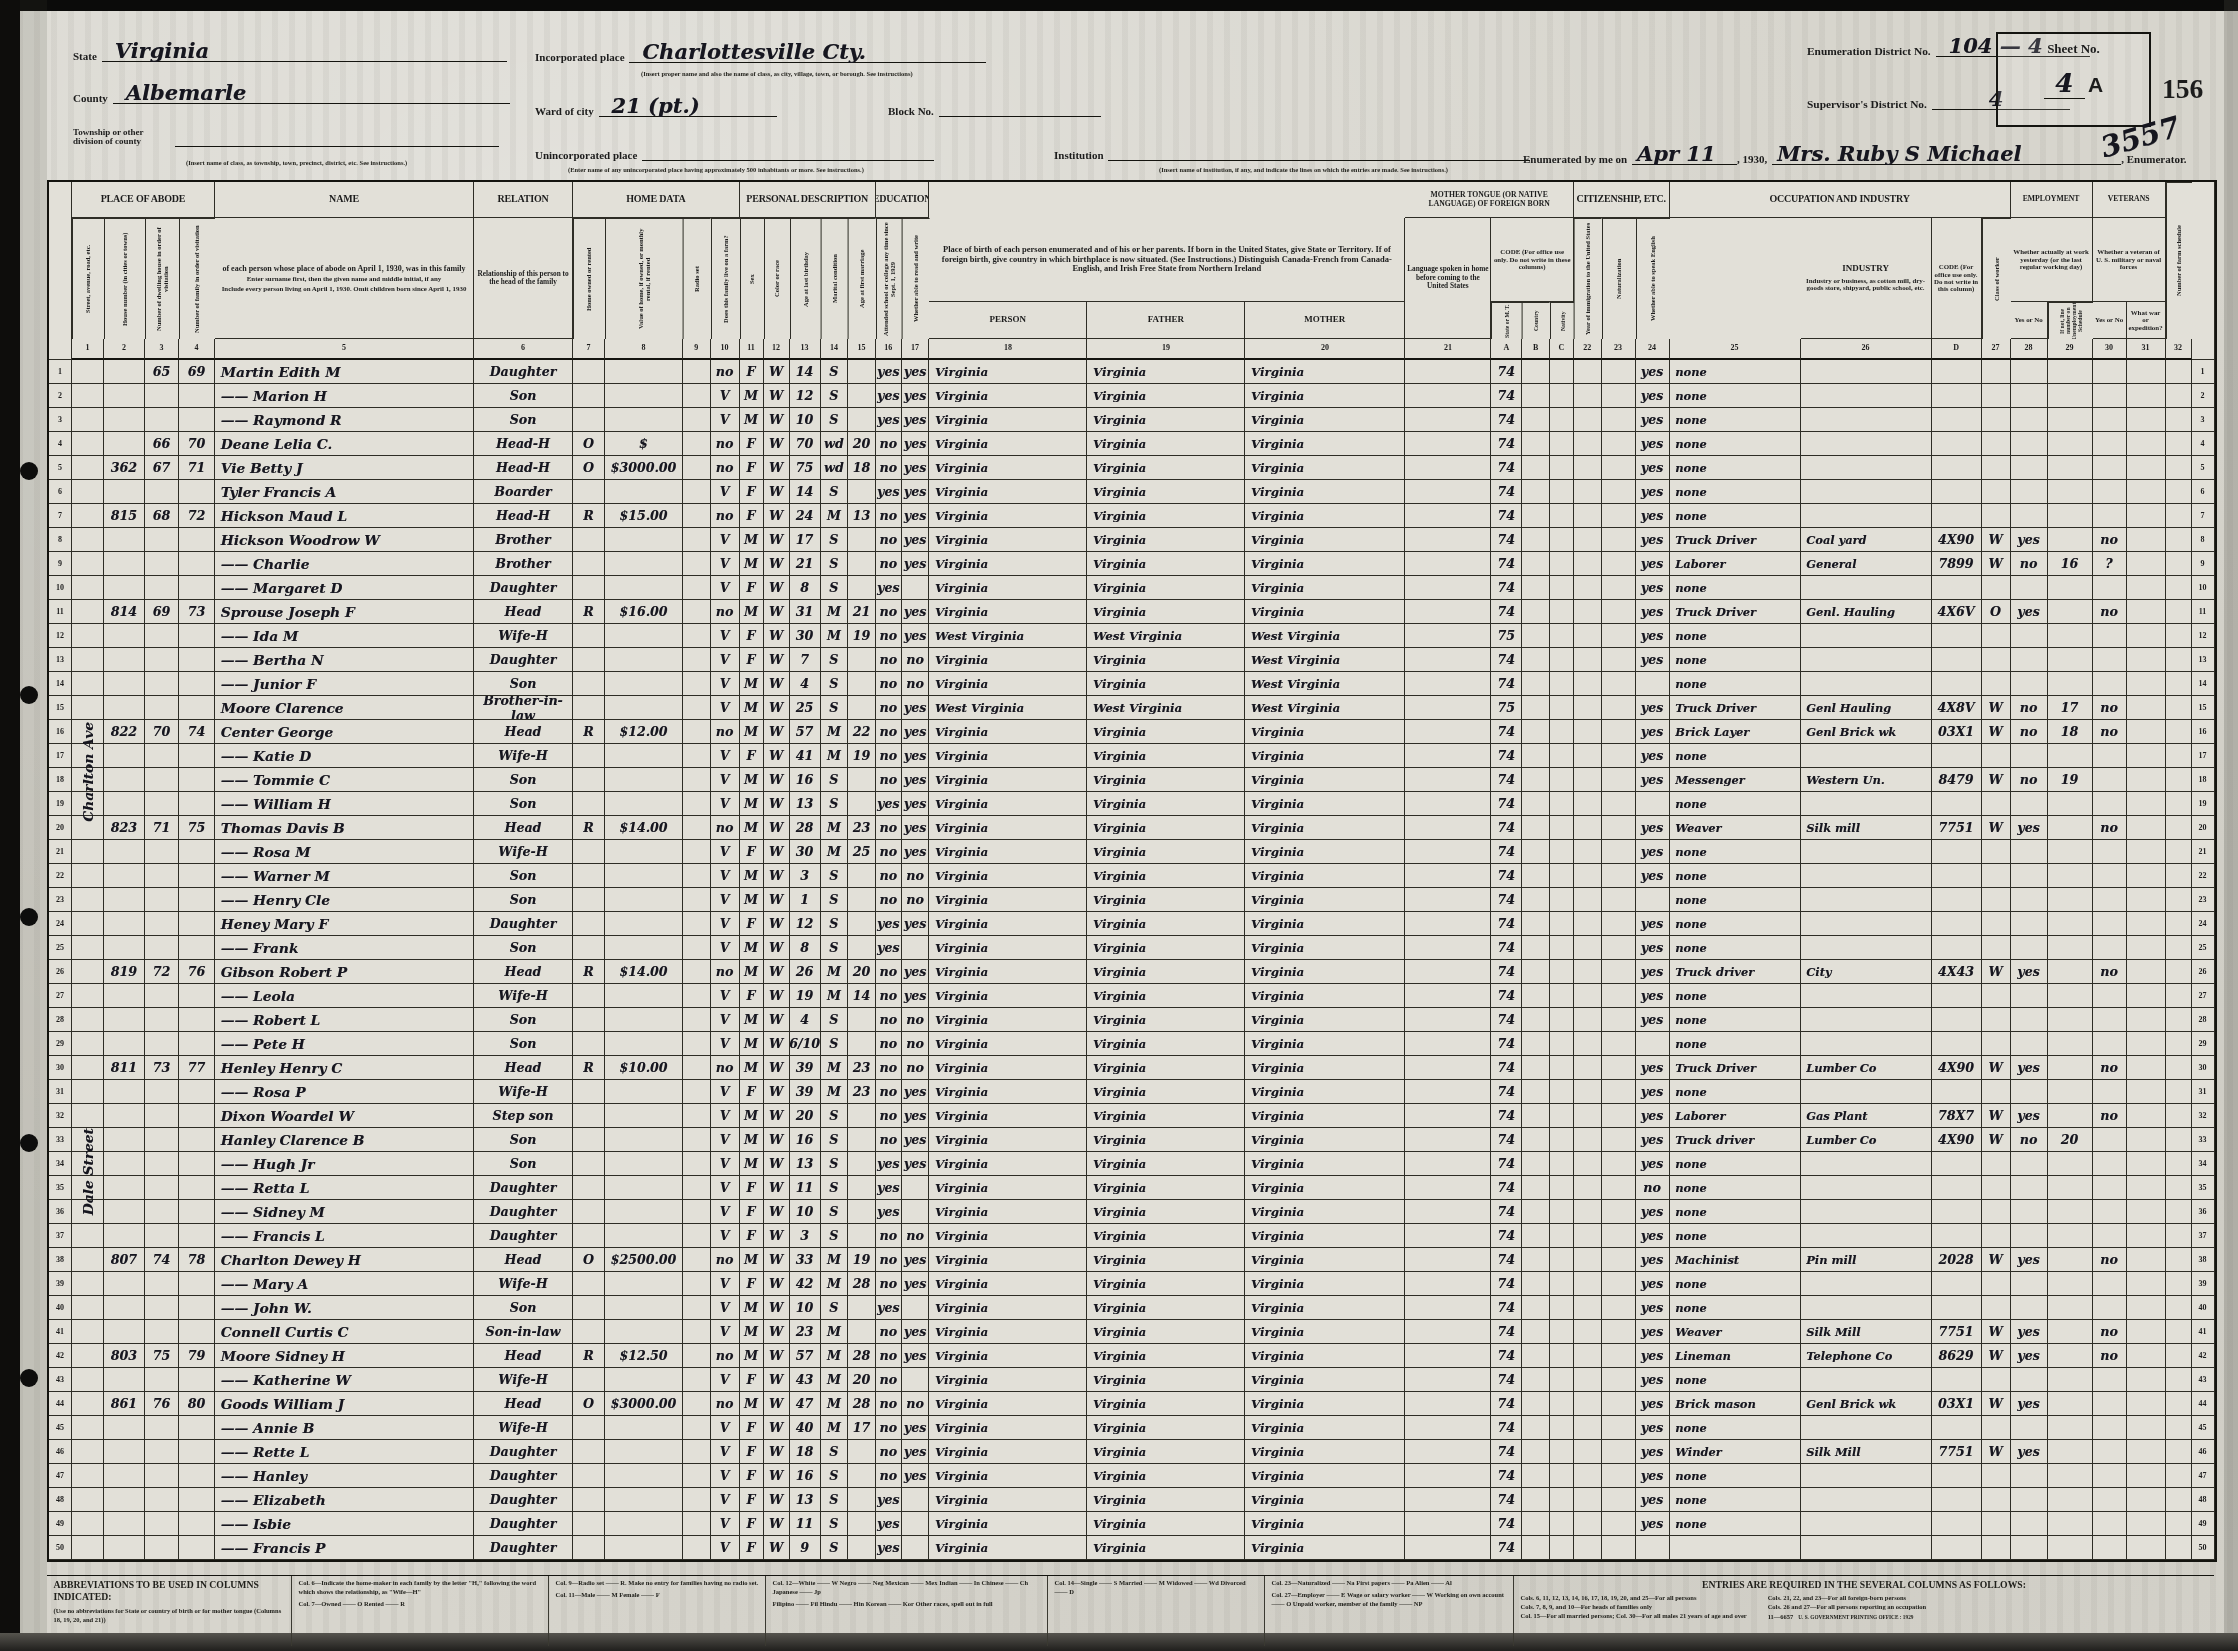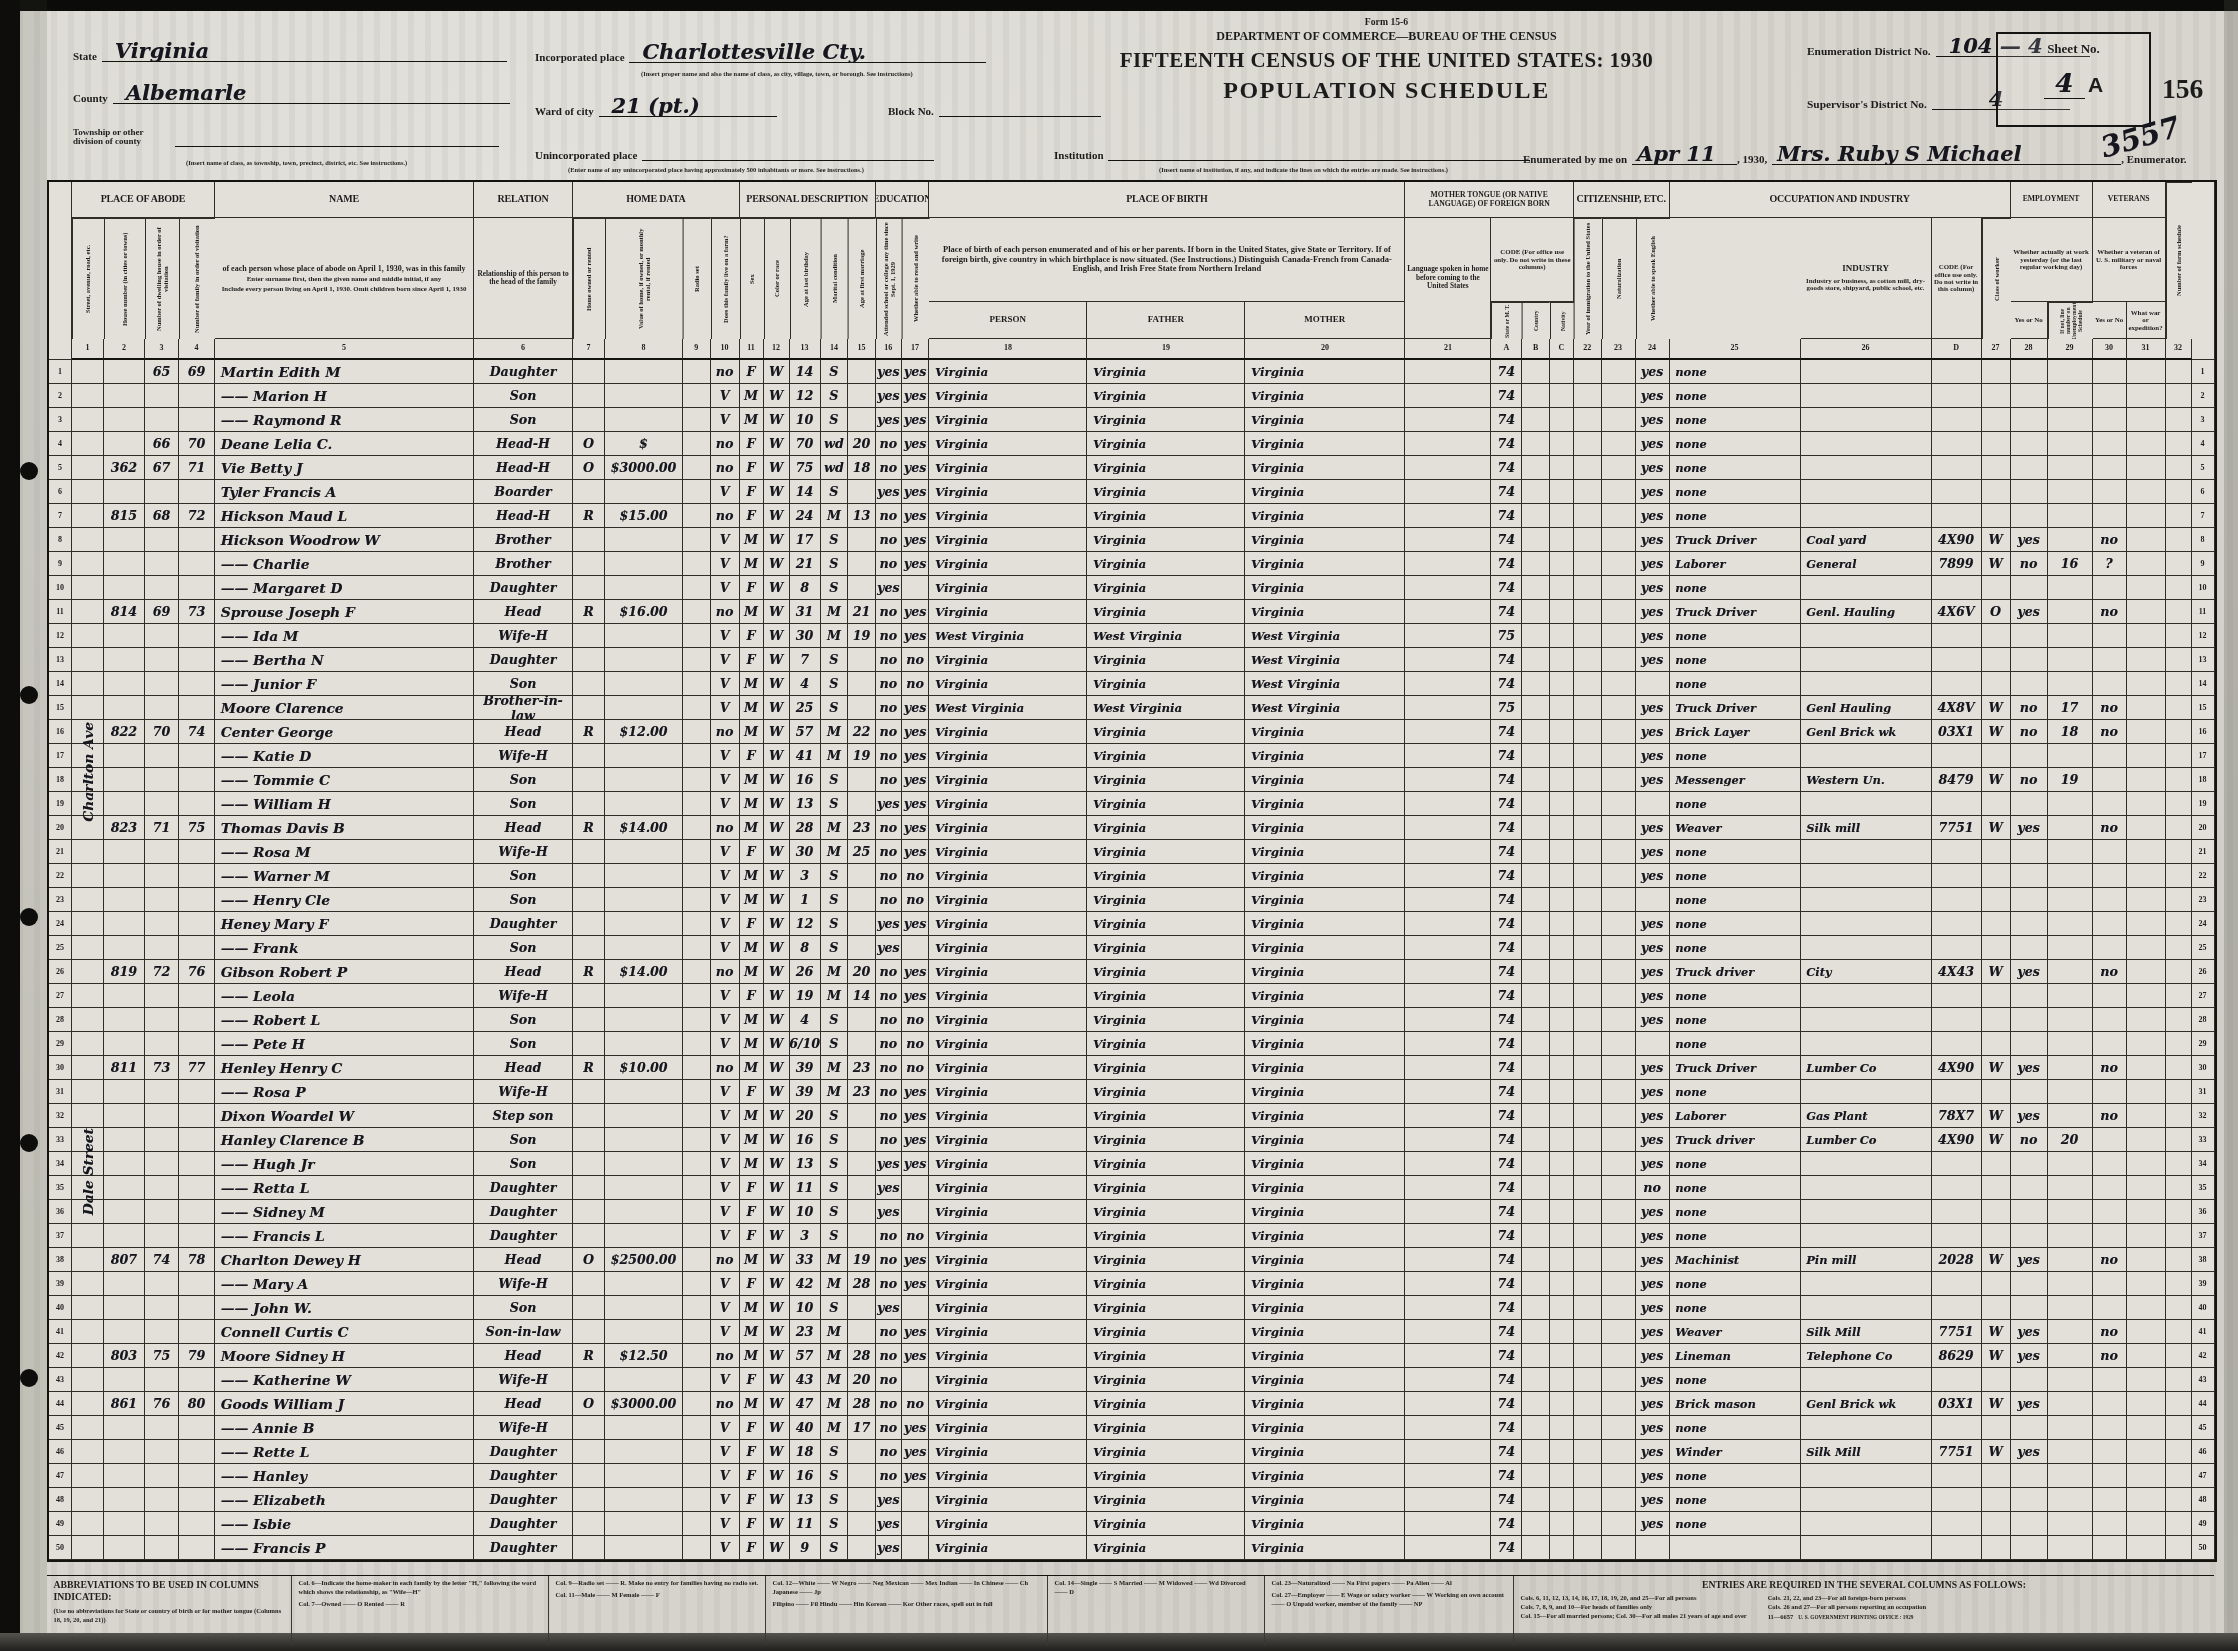"Form 15-6" div.ctr { html: <div> <div>Form 15-6</div> <div>DEPARTMENT OF COMMERCE—BUREAU OF THE CENSUS</div> <div>FIFTEENTH CENSUS OF THE UNITED STATES: 1930</div> <div>POPULATION SCHEDULE</div> </div> -> none }
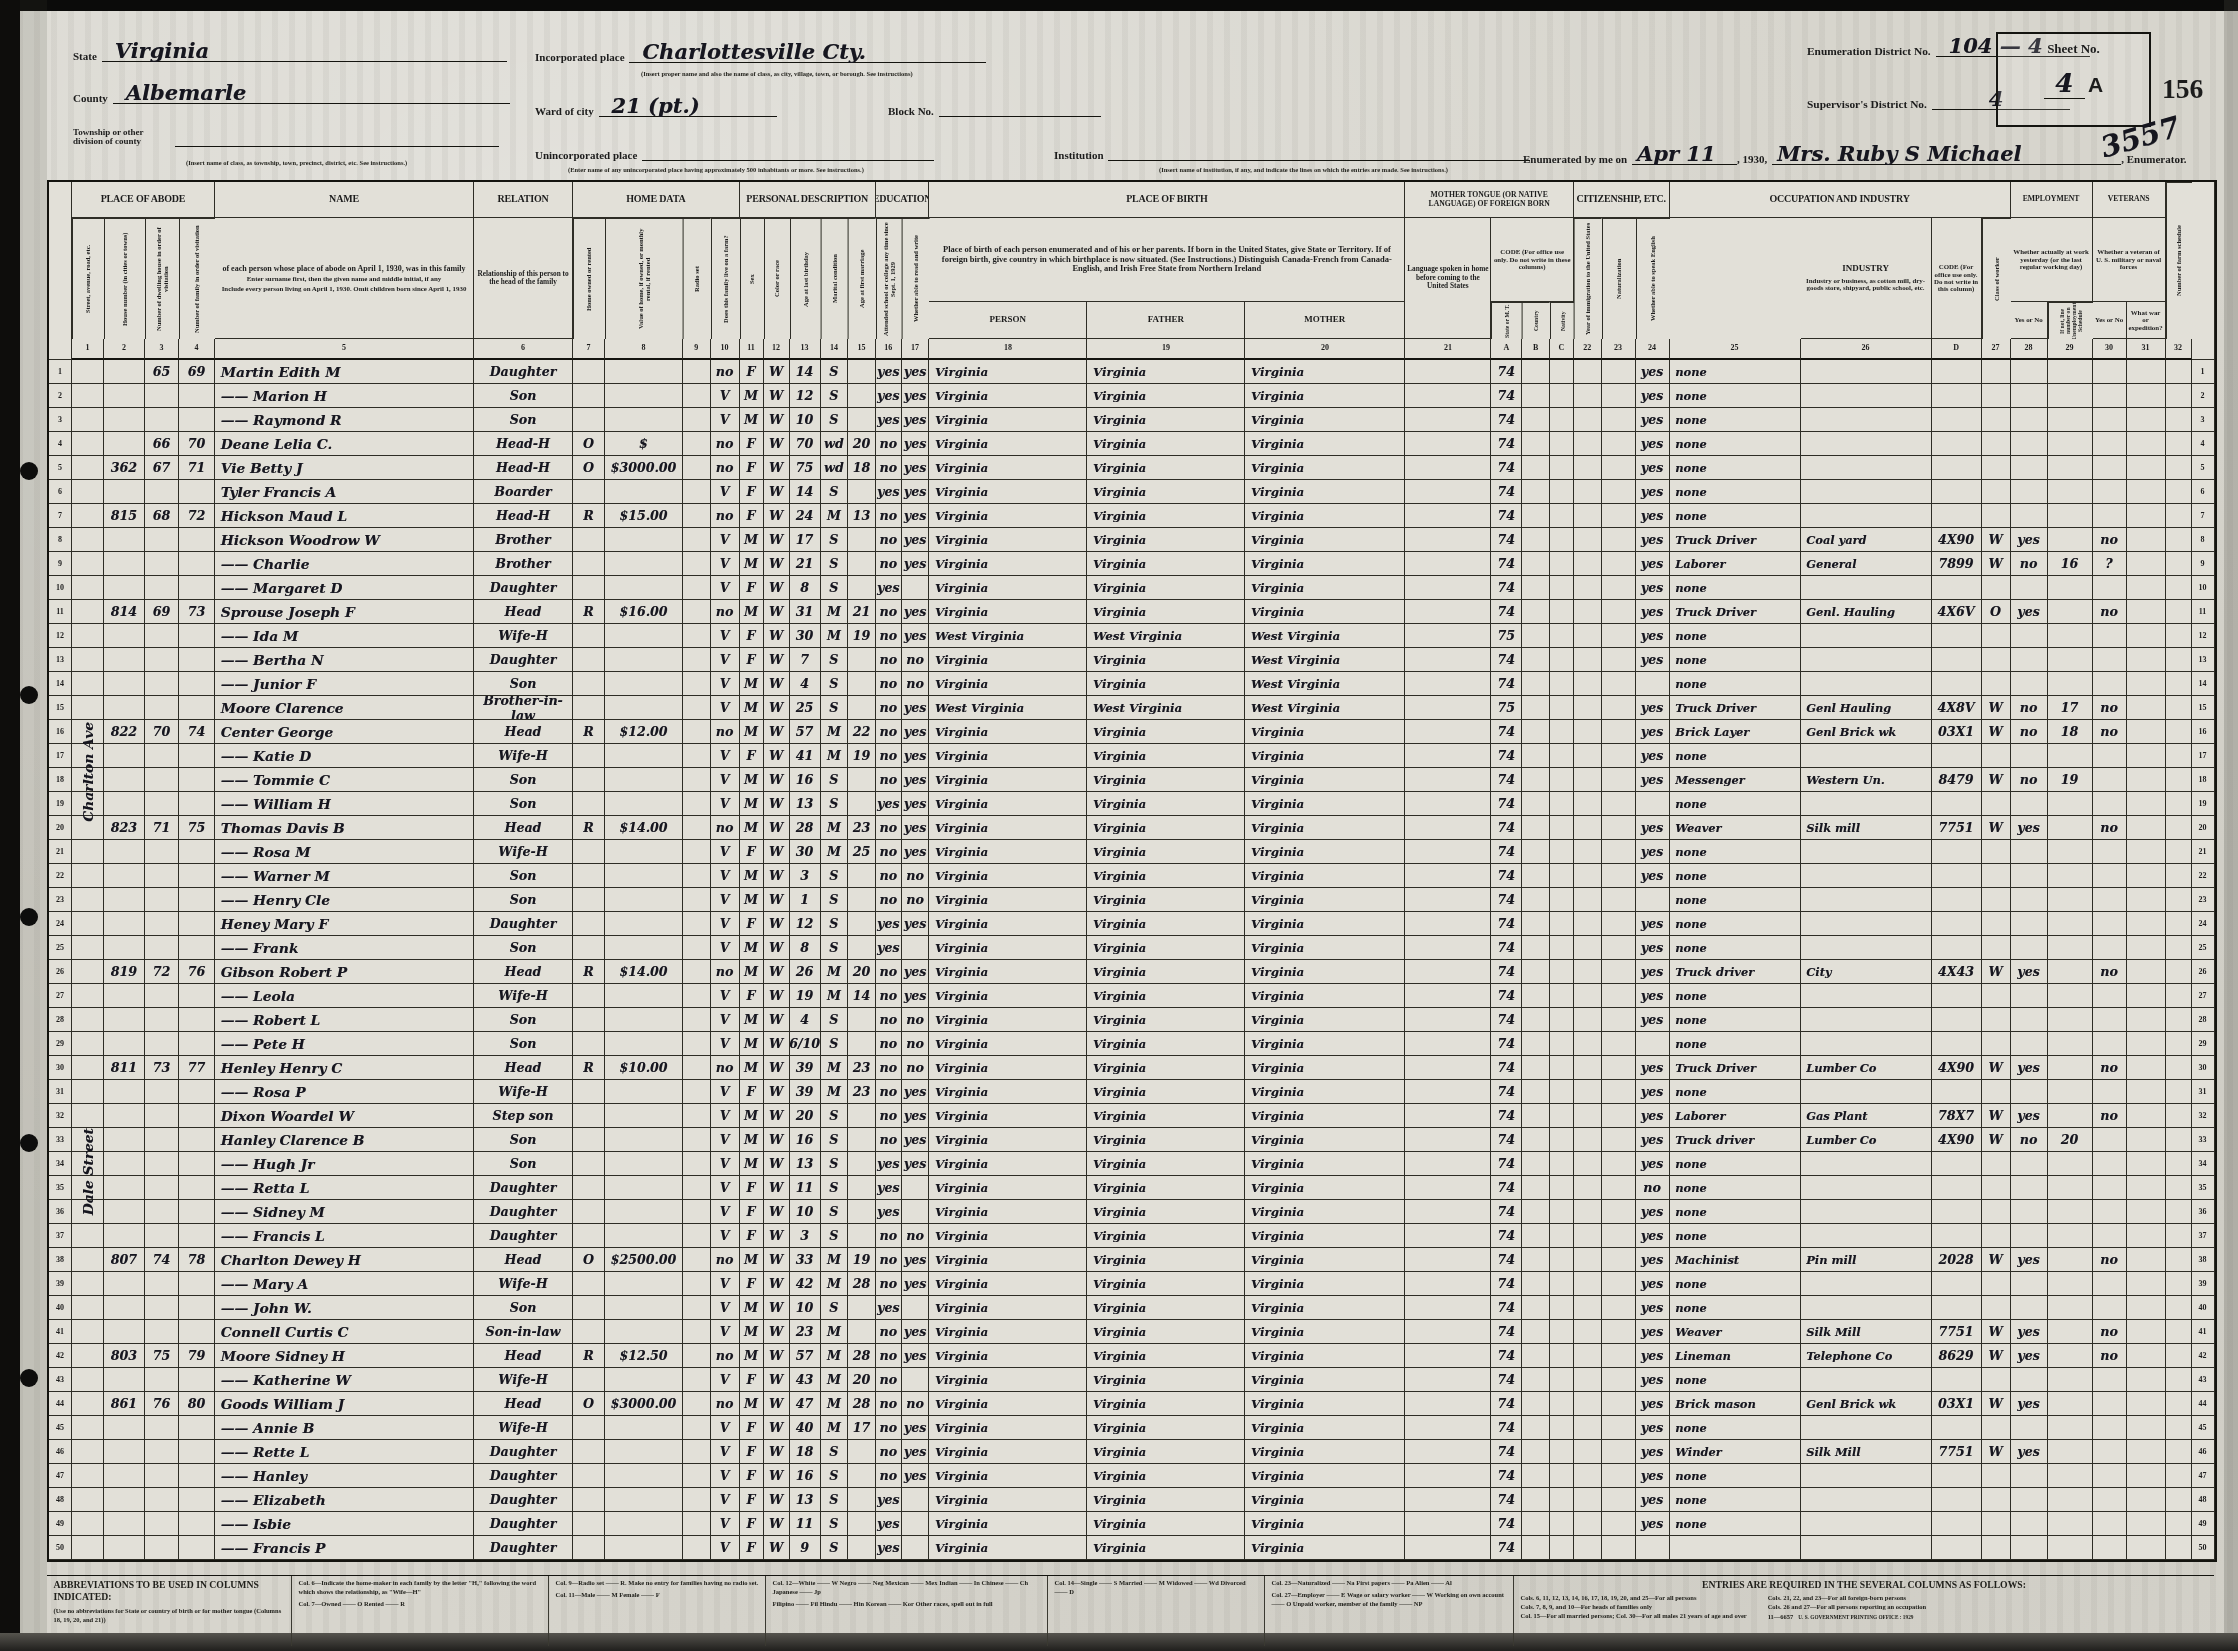"PLACE OF BIRTH" div.hc { html: <div>PLACE OF BIRTH</div> -> none }
